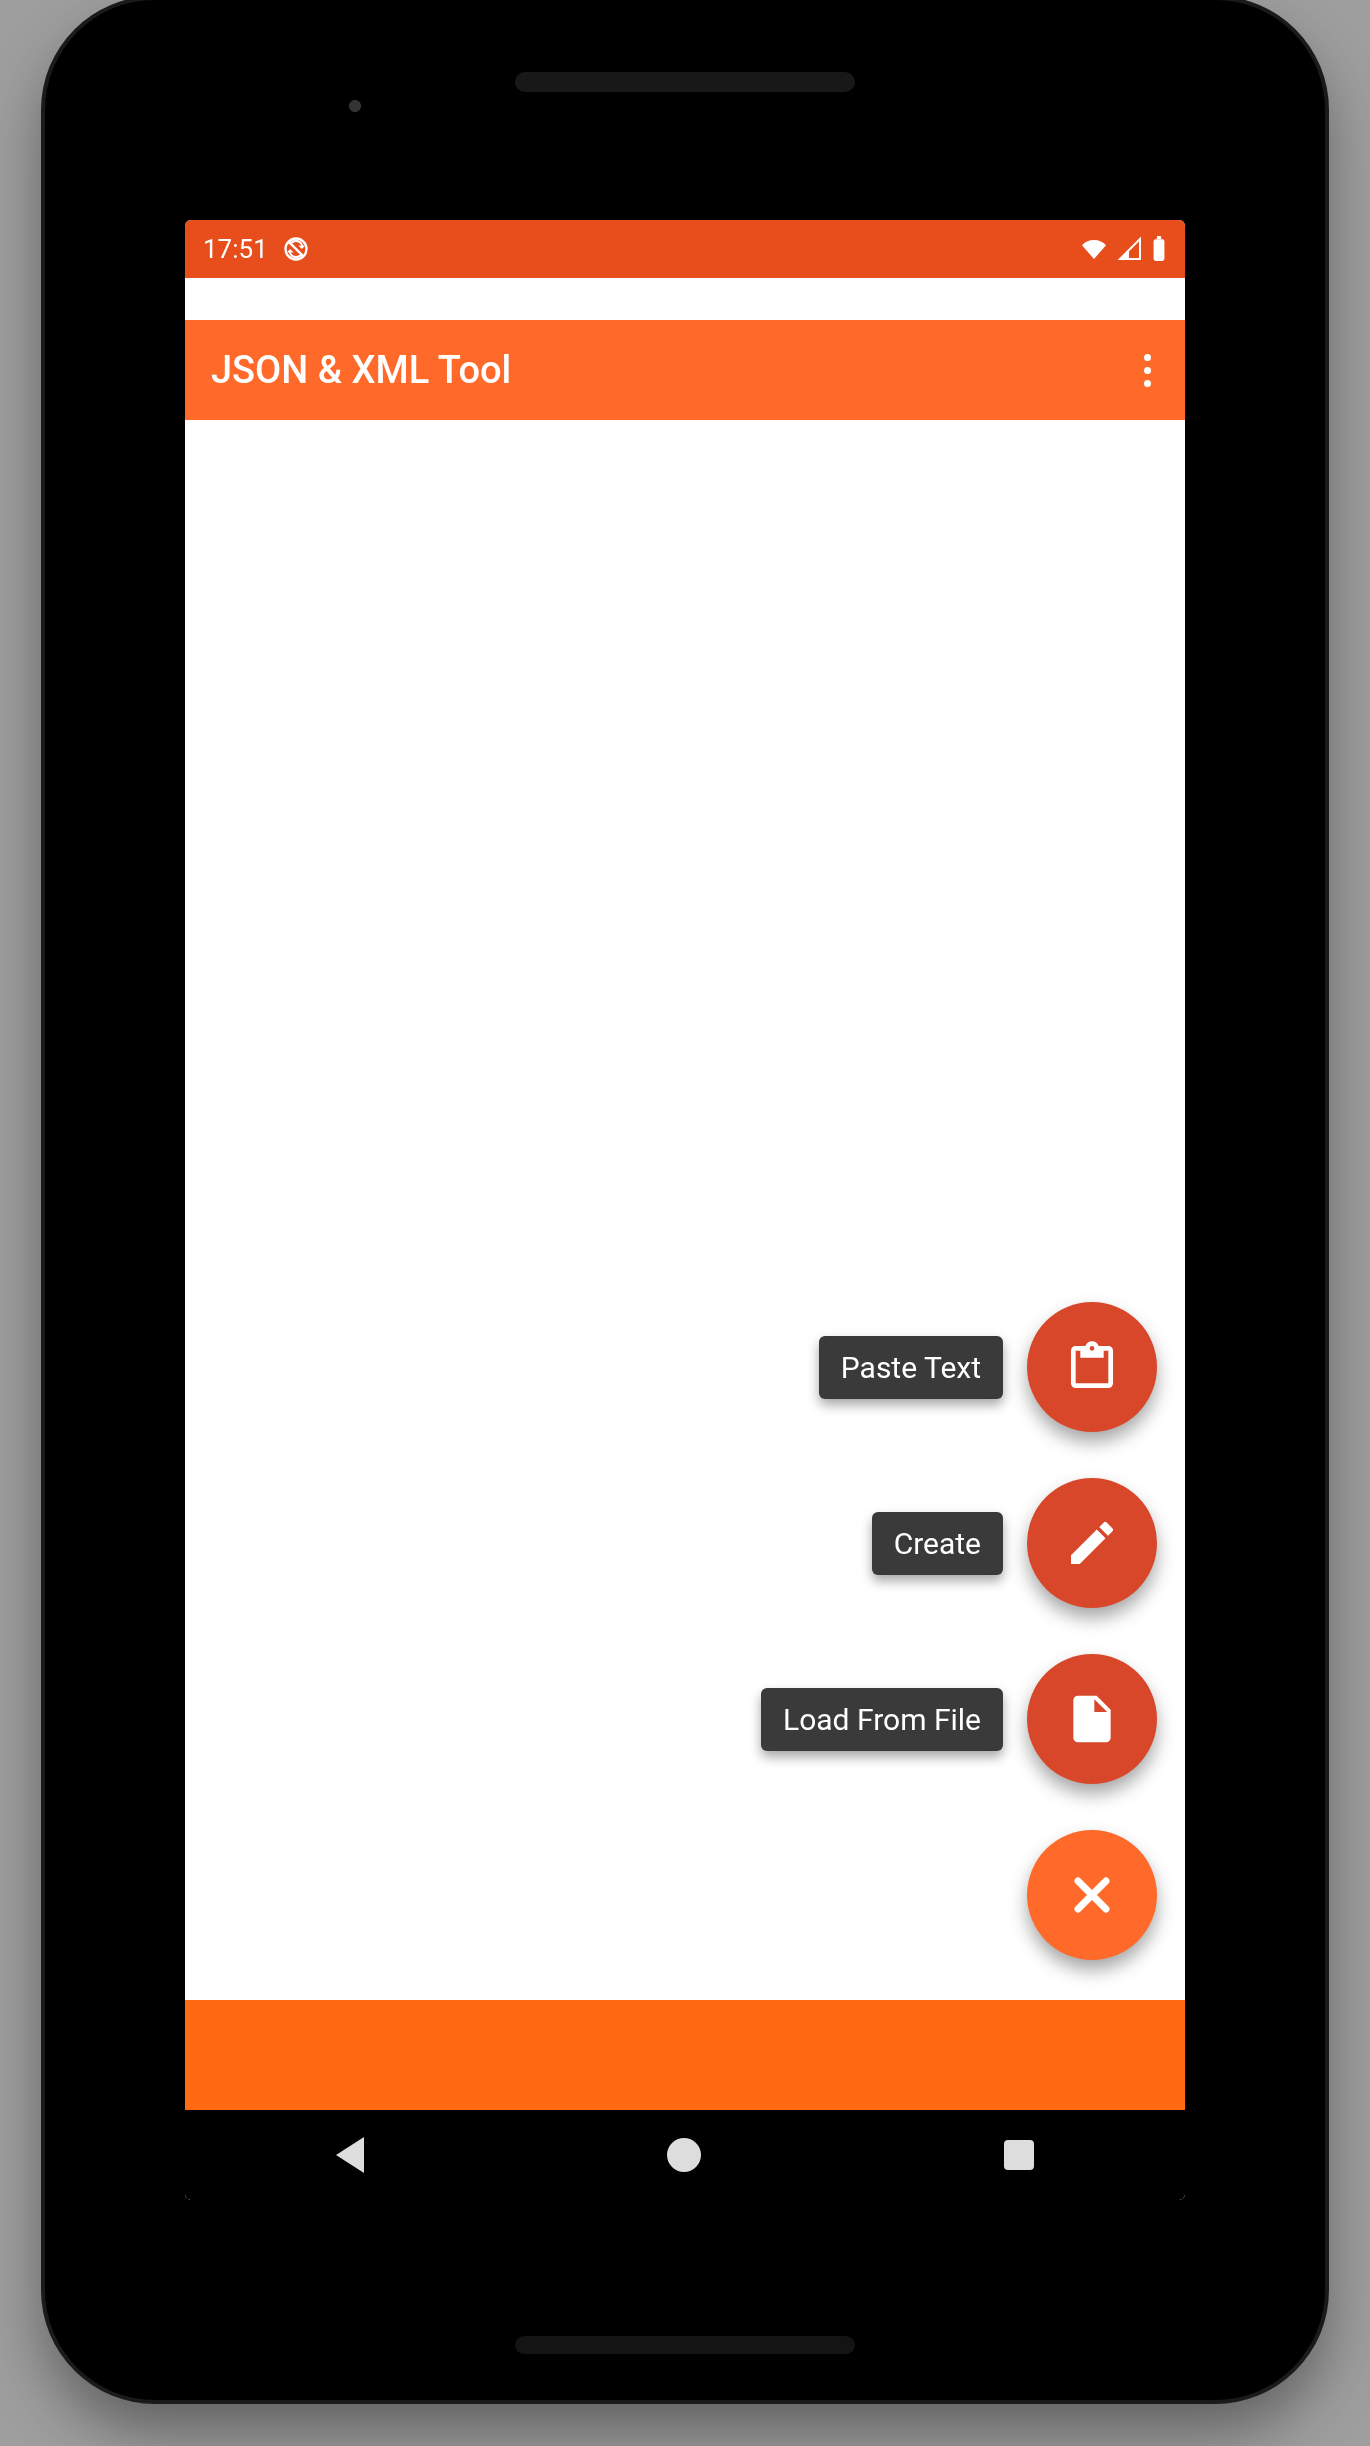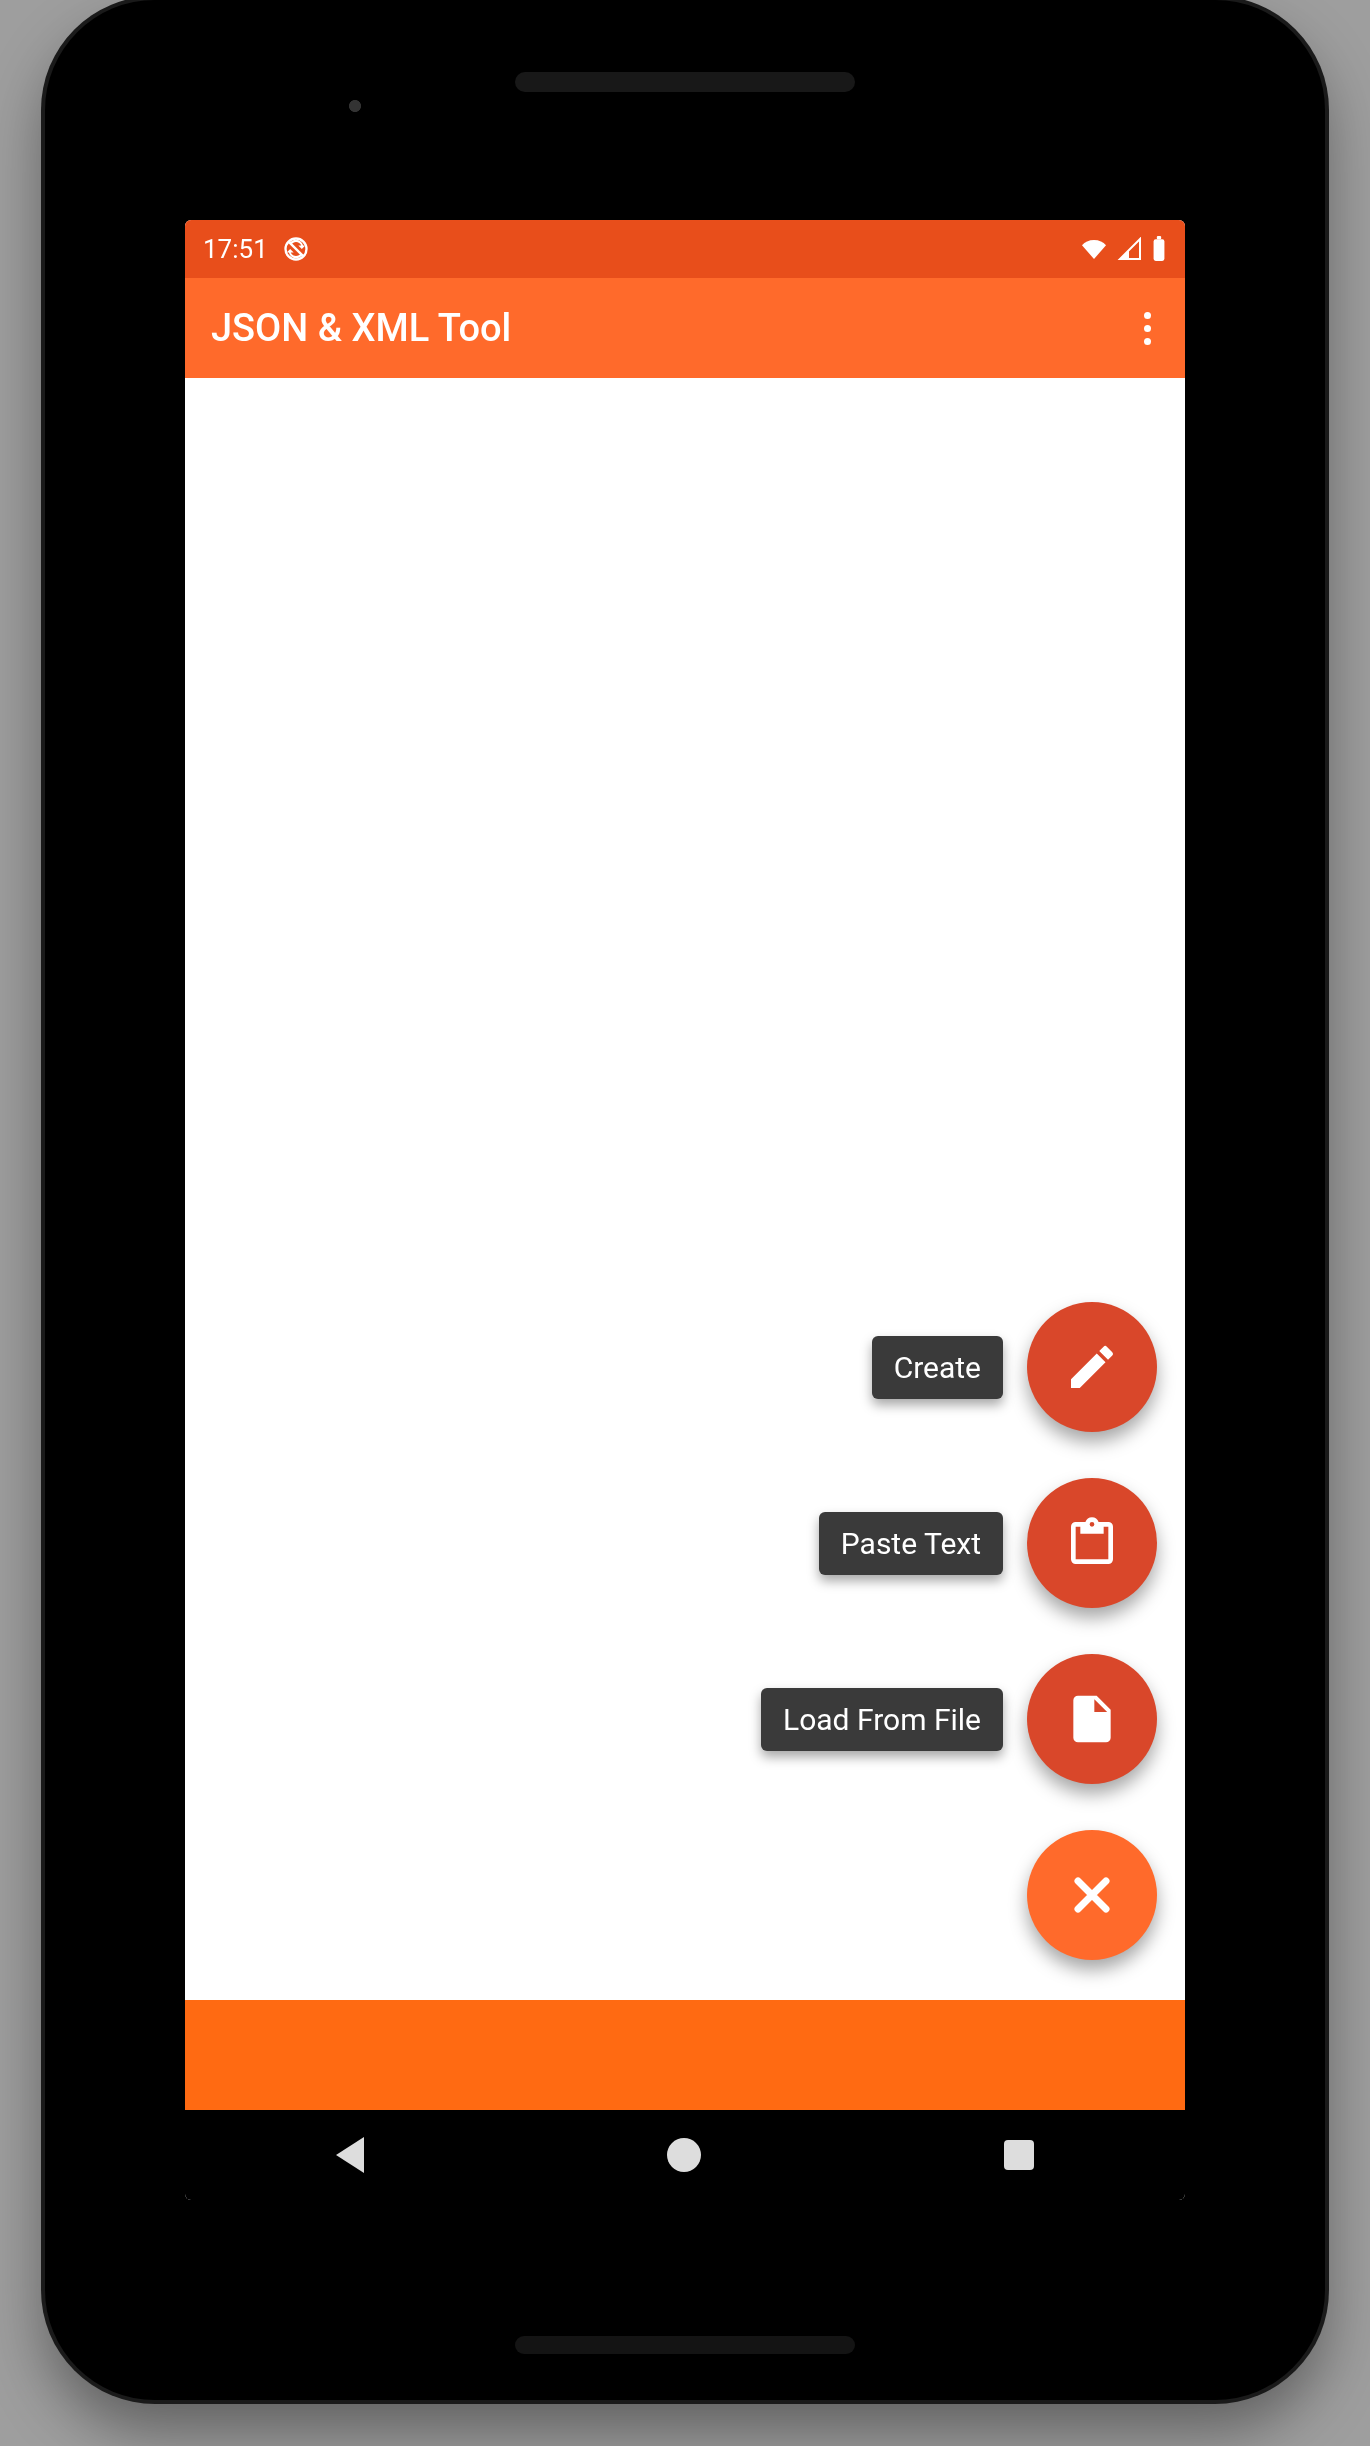"JSON & XML Tool" .app-bar { margin-top: none -> 42px }
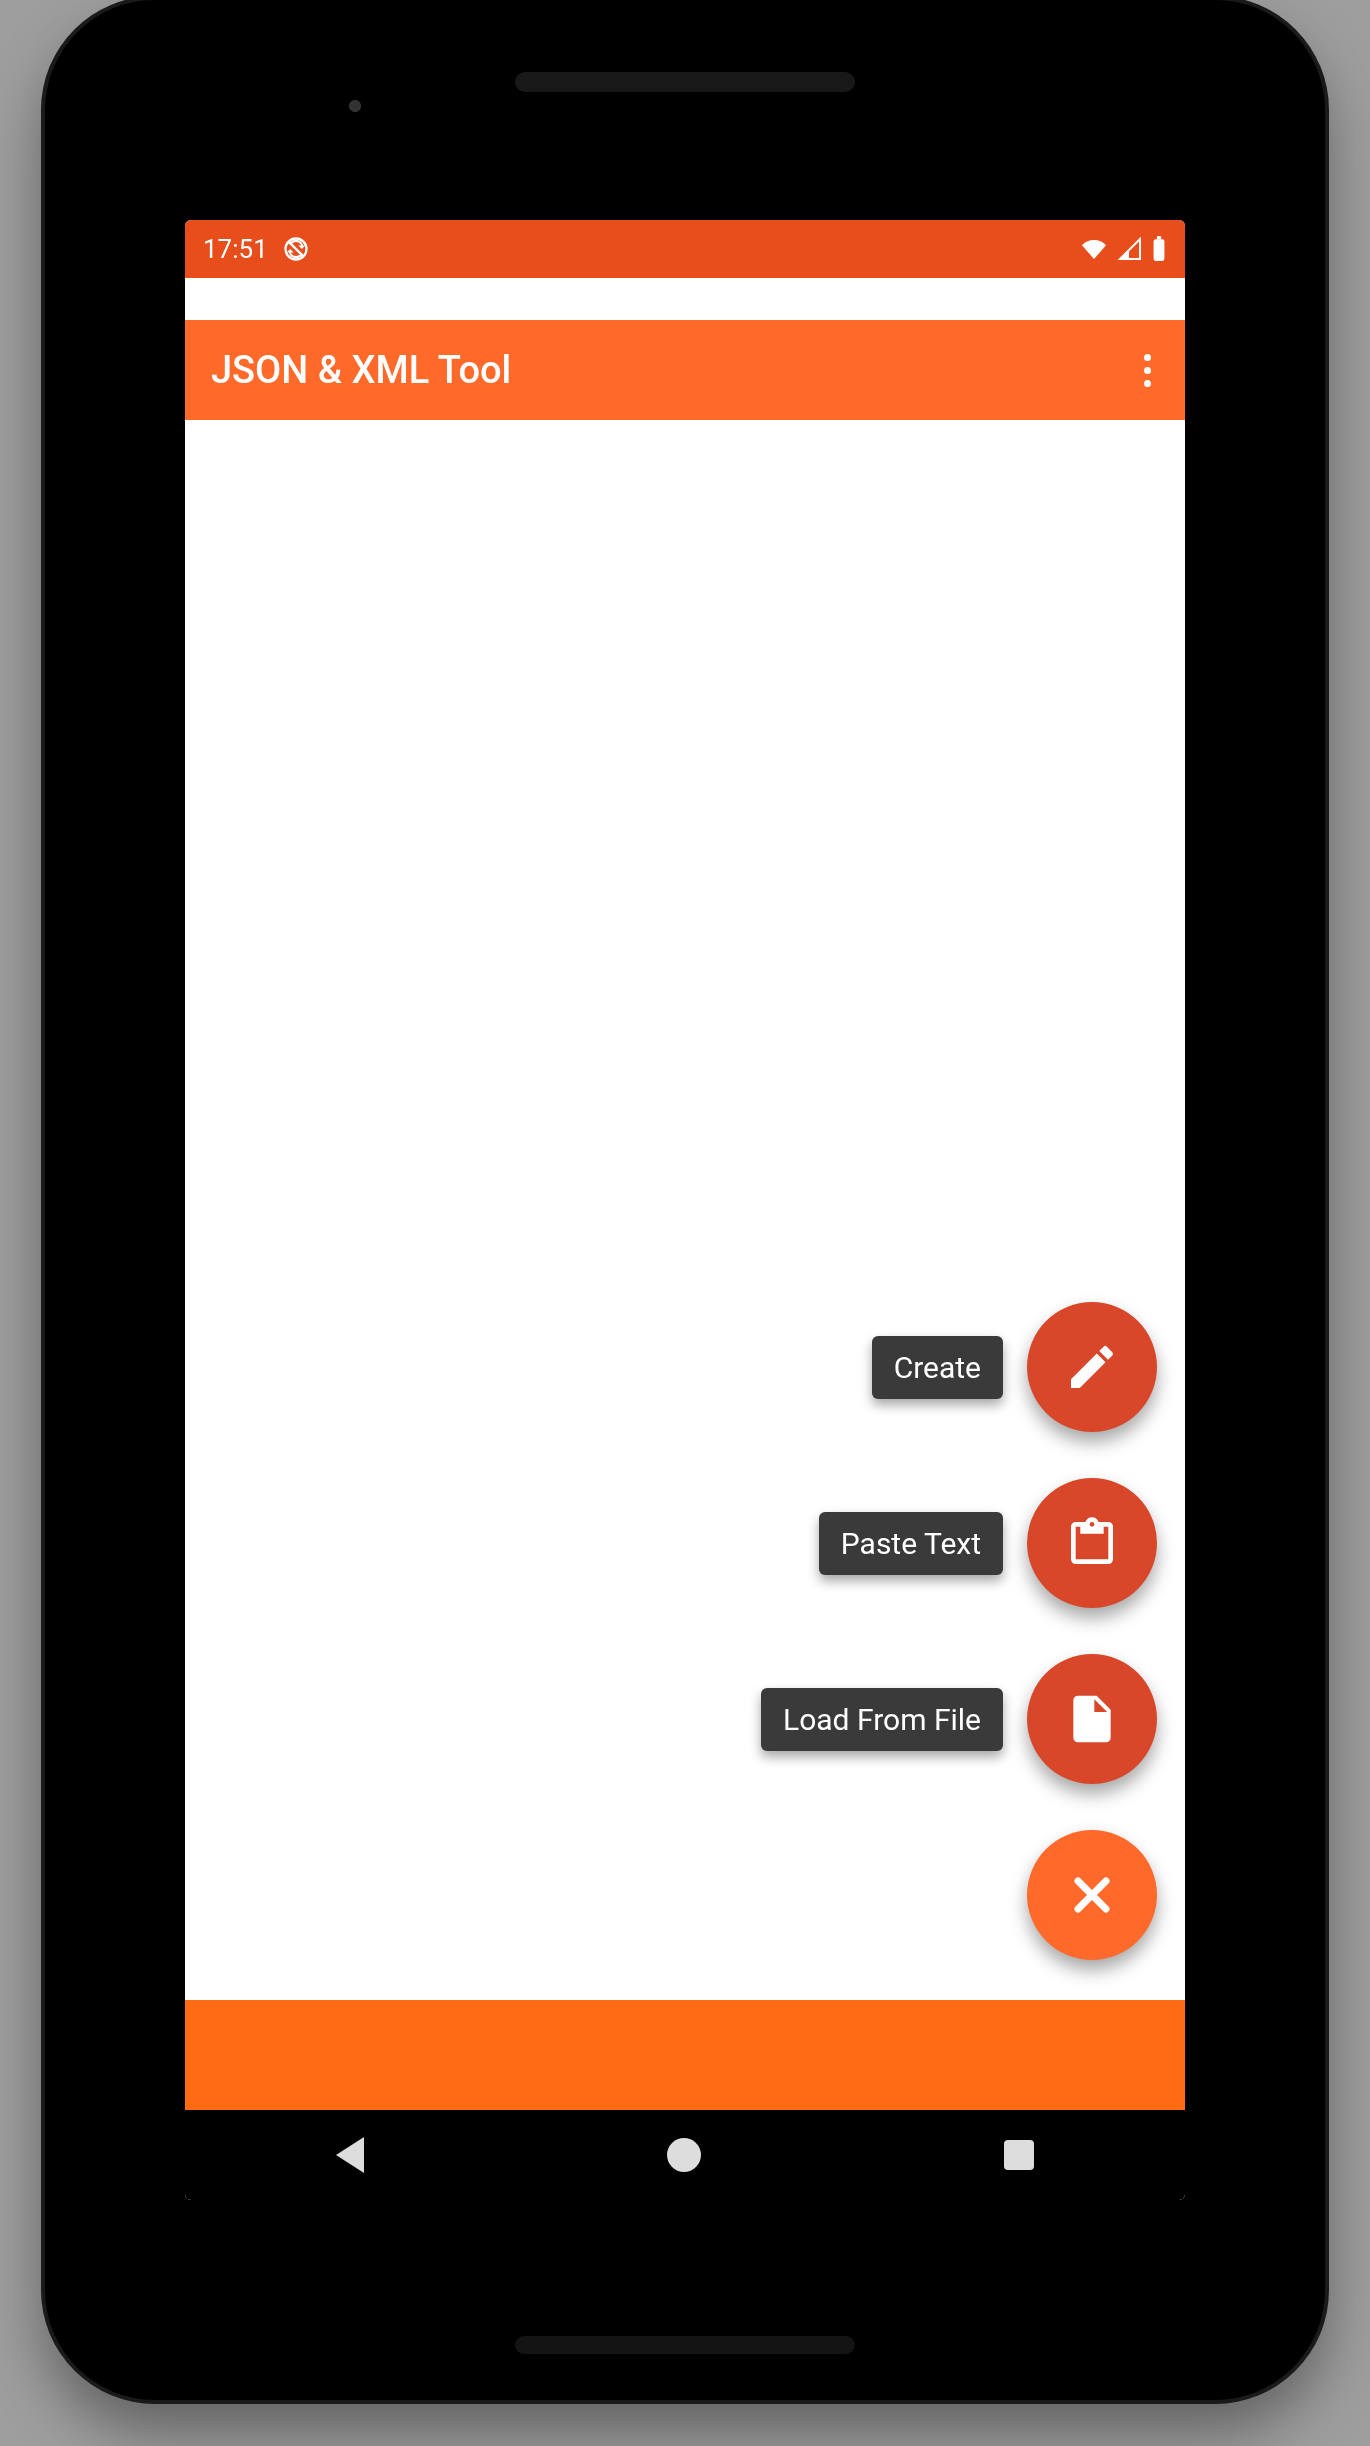"Create" div.fab-row { order: before "Paste Text" -> after "Paste Text" }
